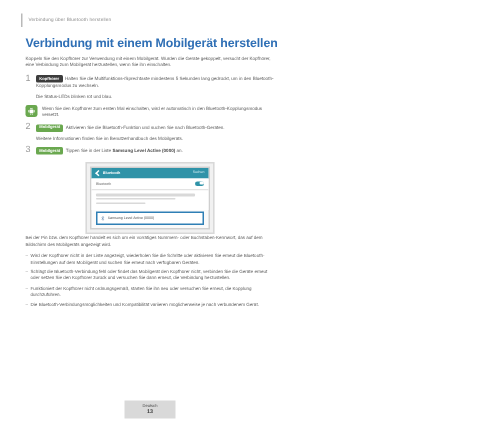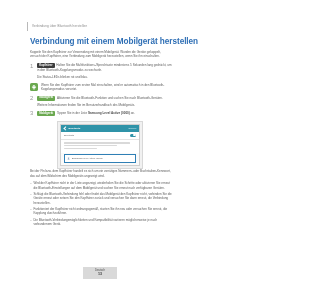"Verbindung mit einem Mobilgerät" .page { padding: 17px -> 4px }
